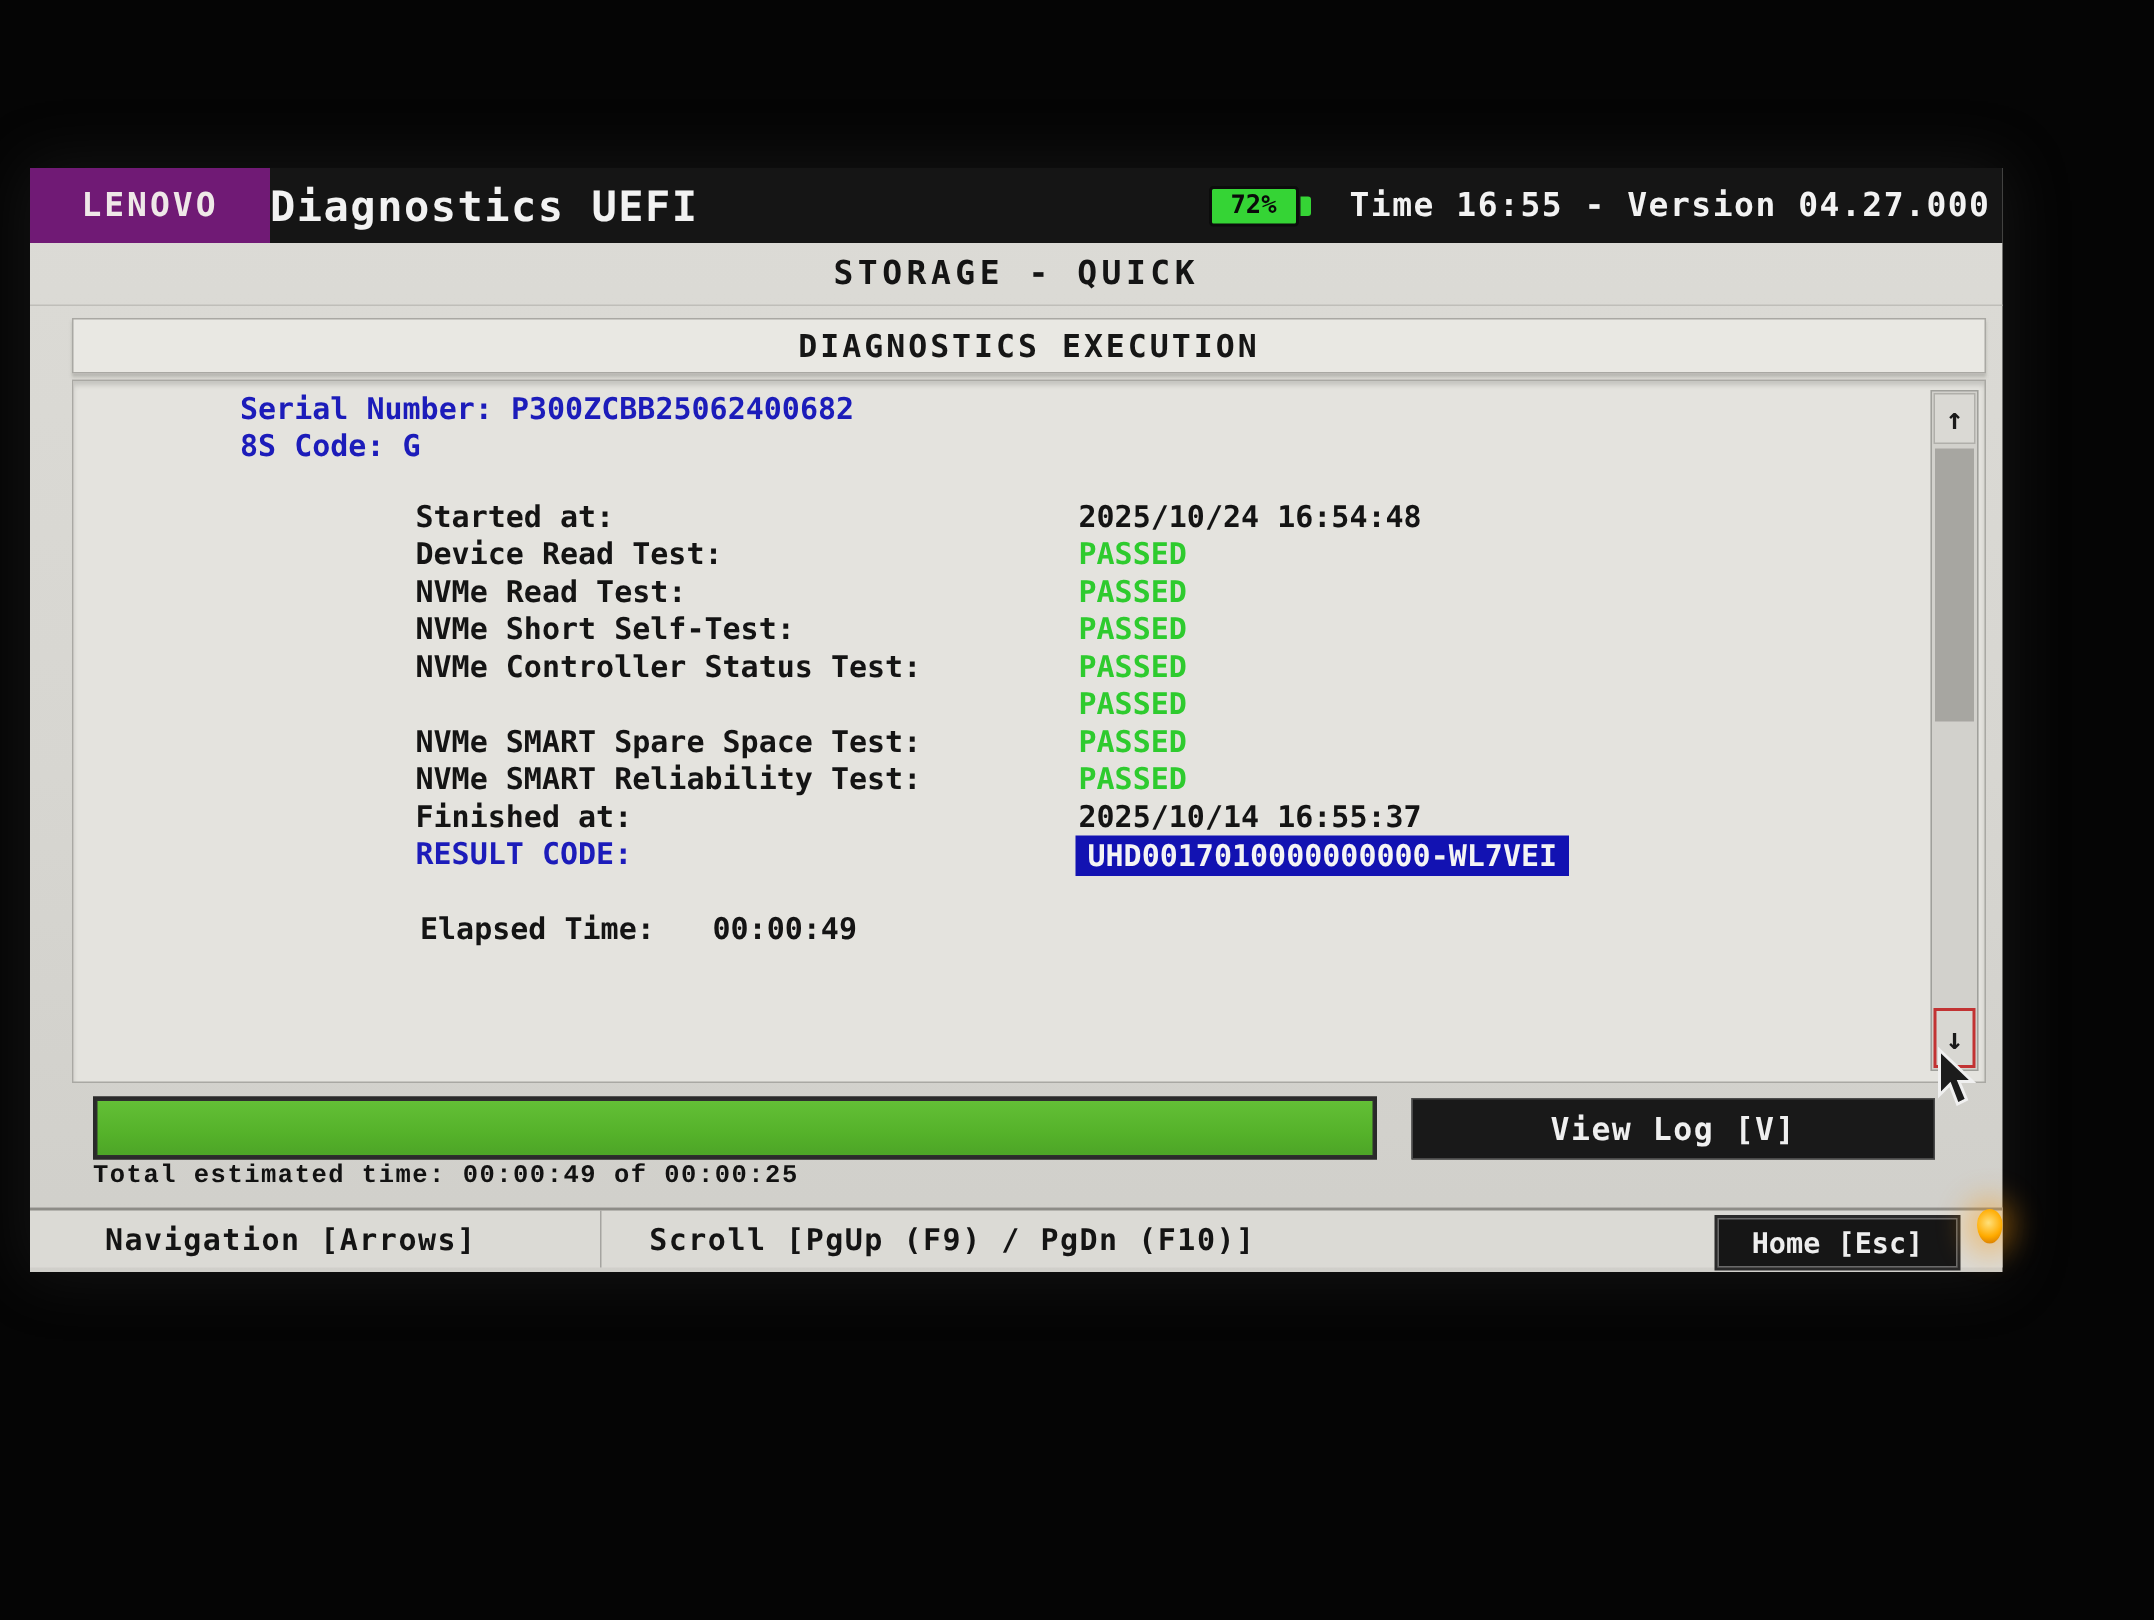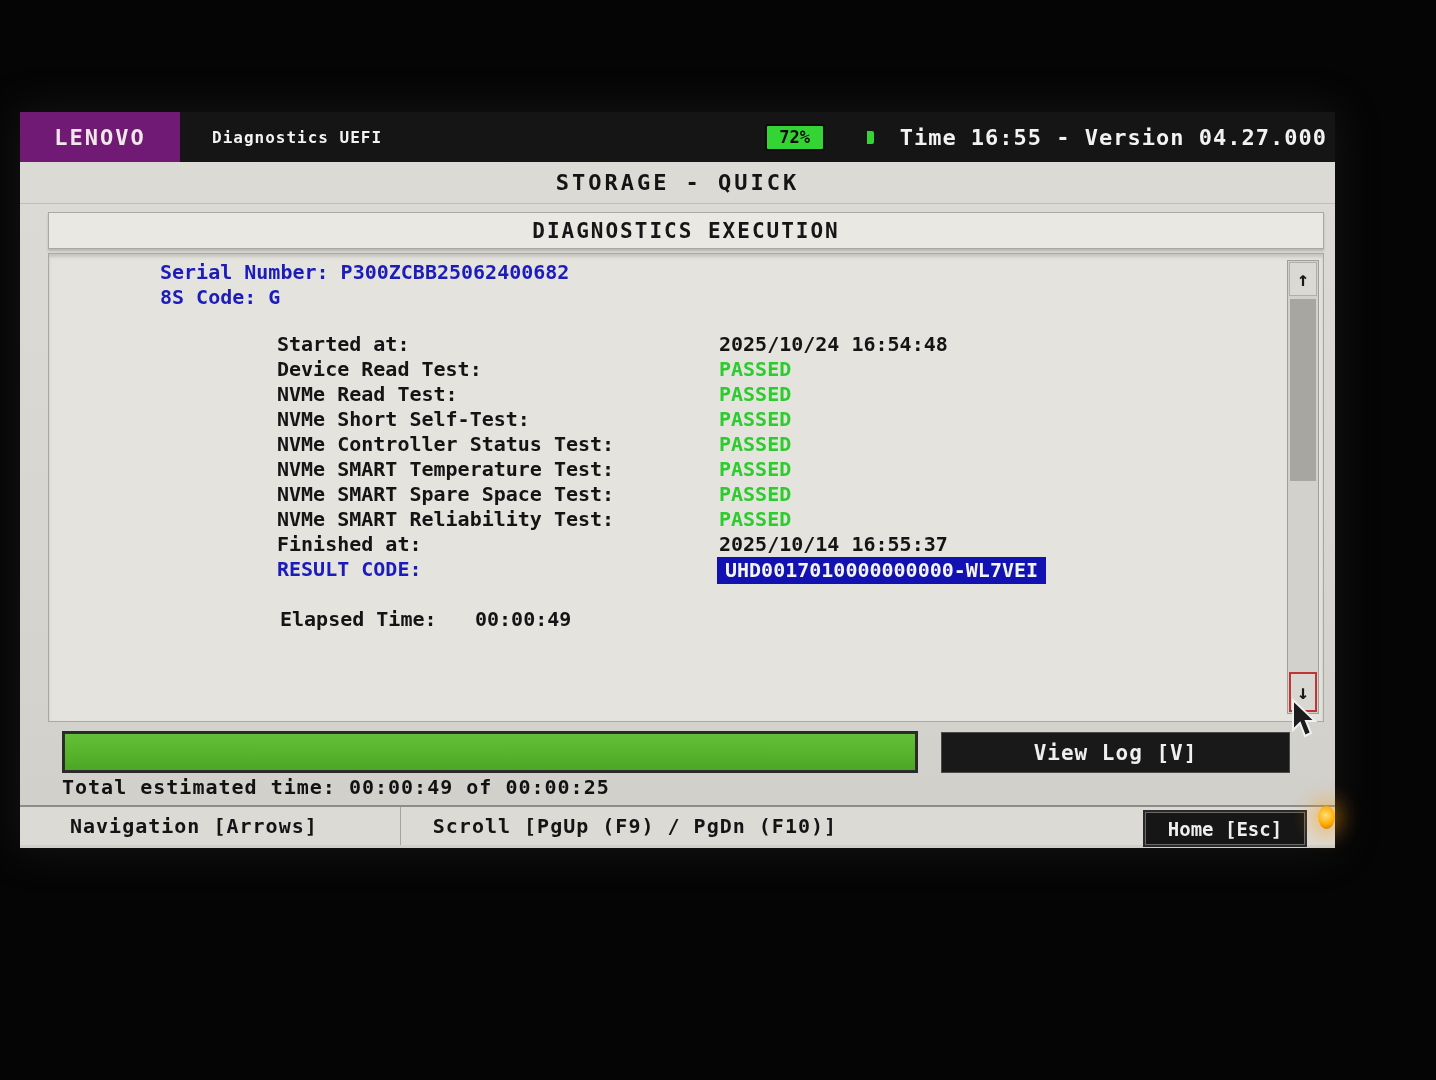"Diagnostics UEFI" .app-title { font-size: 16px -> 28px; margin-left: 32px -> none }
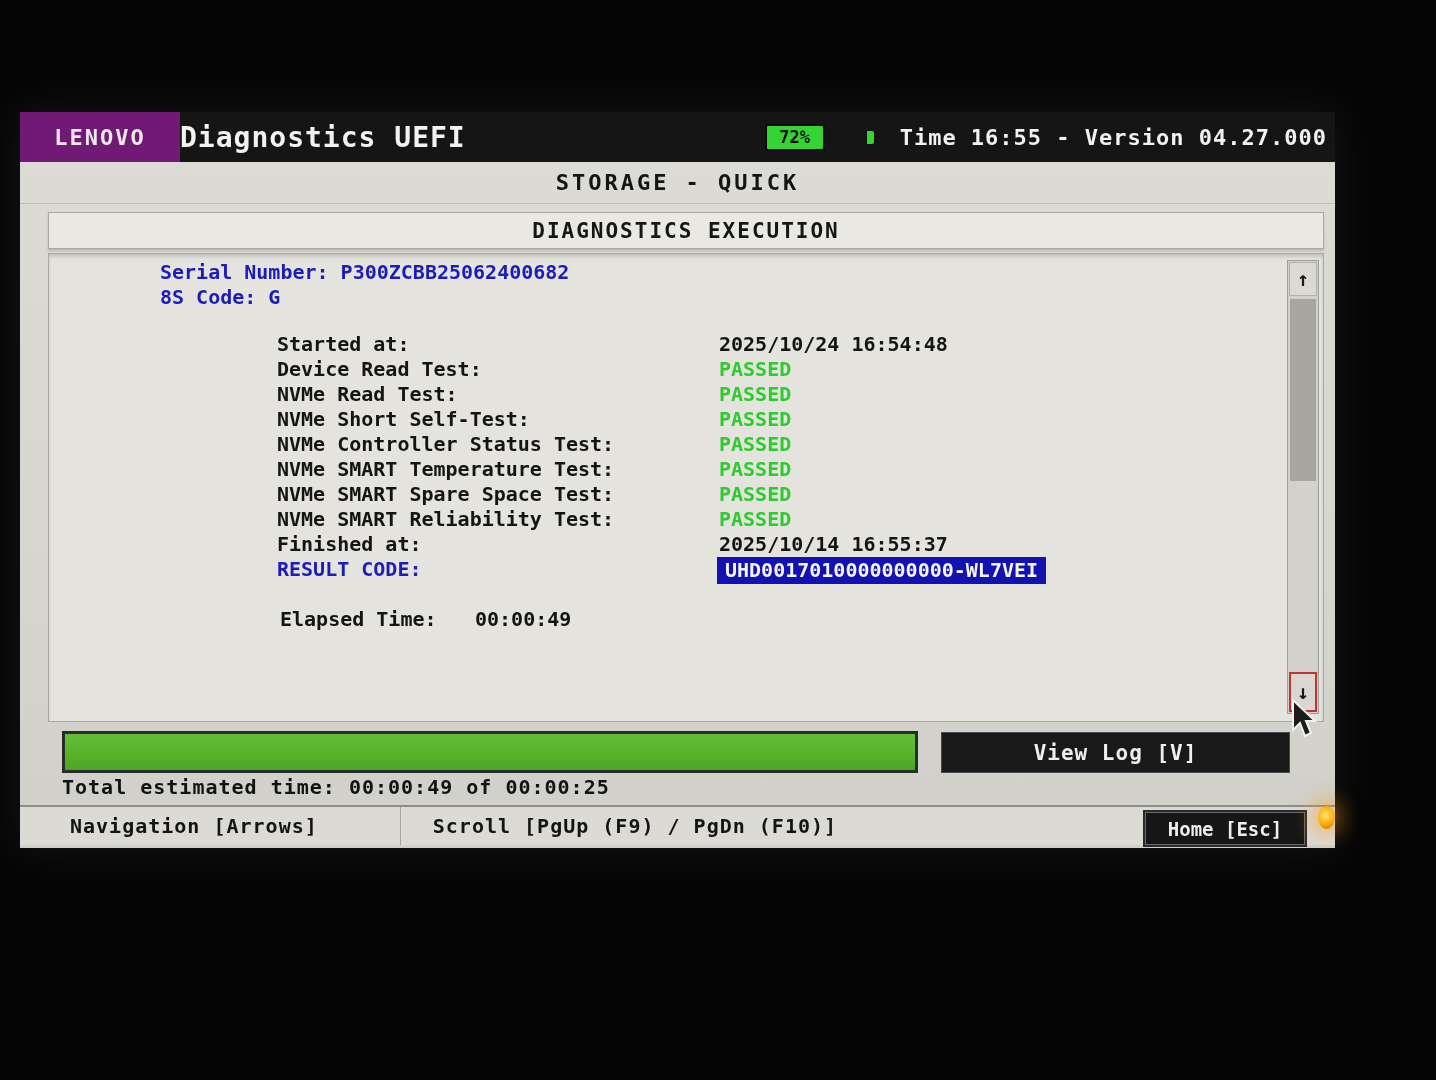"72%" .battery { gap: 41px -> none }
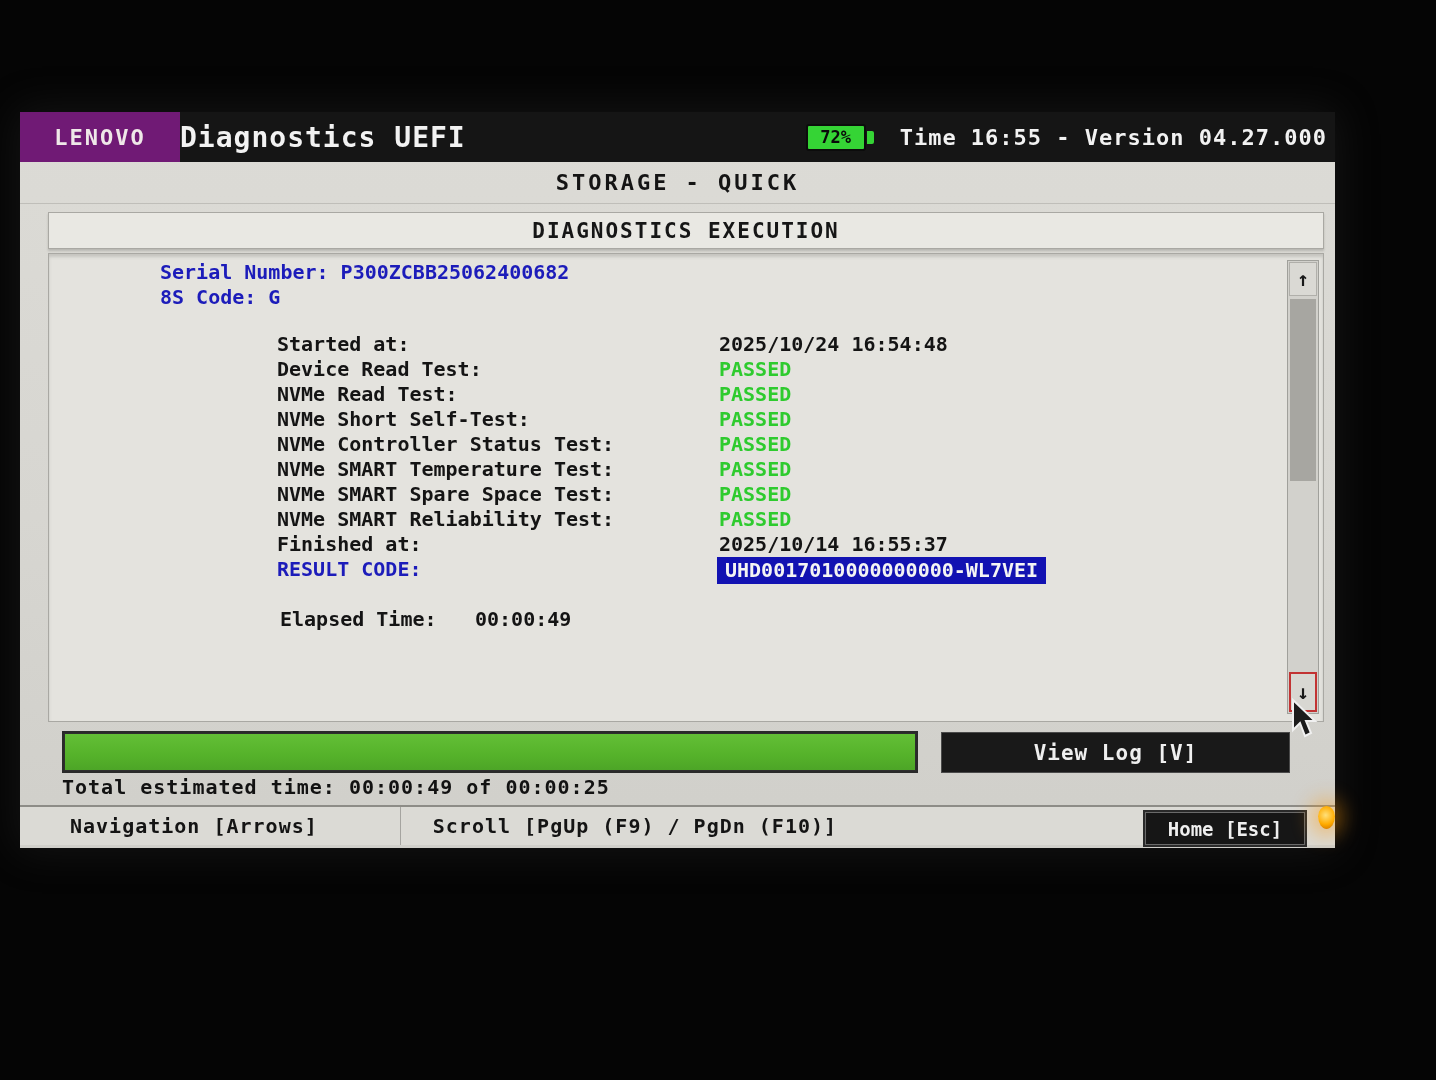"NVMe SMART Temperature Test:" span.tlabel { html: <span>NVMe SMART Temperature Test:</span> -> none }
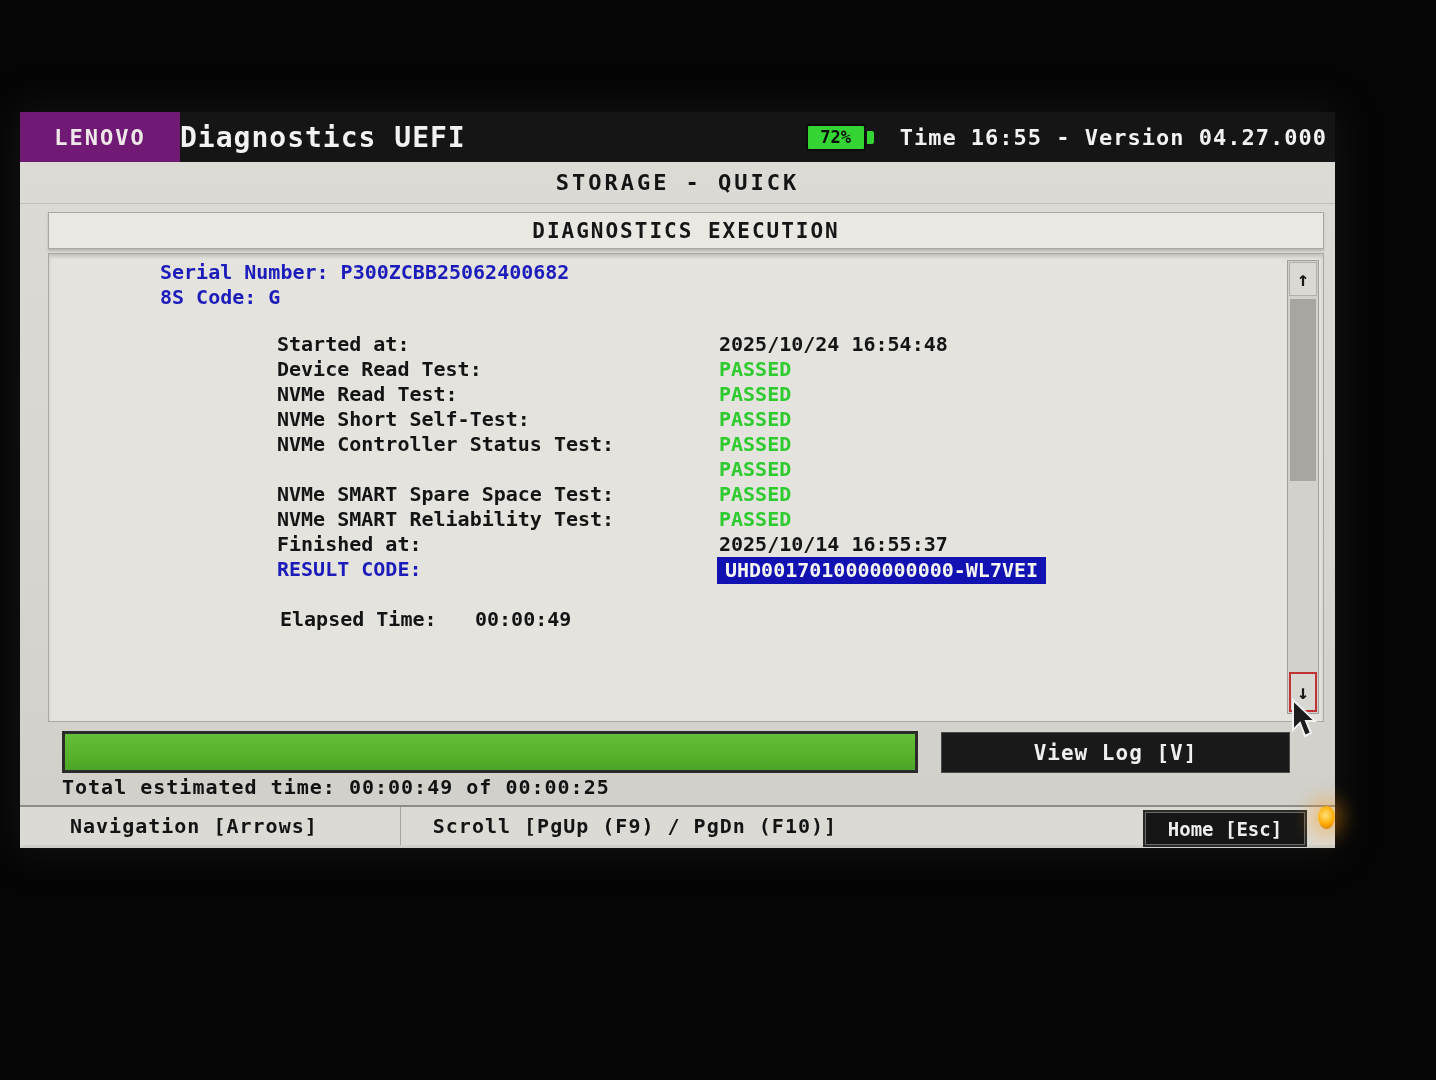"Total estimated time: 00:00:49 of" .total-line { font-family: none -> Liberation Mono, monospace; font-size: 20px -> 17px }
